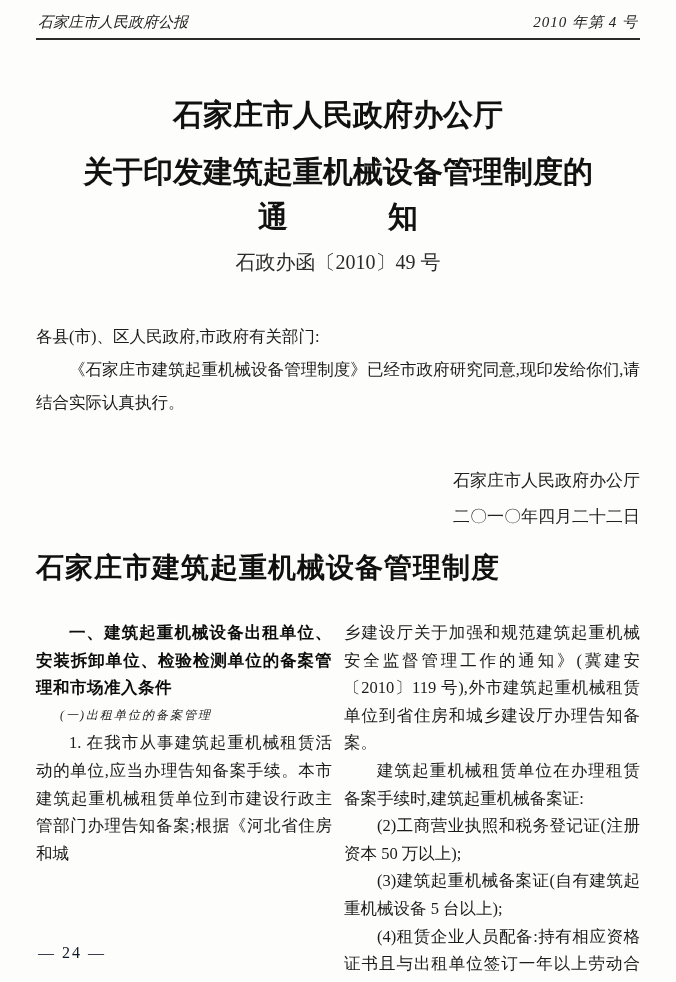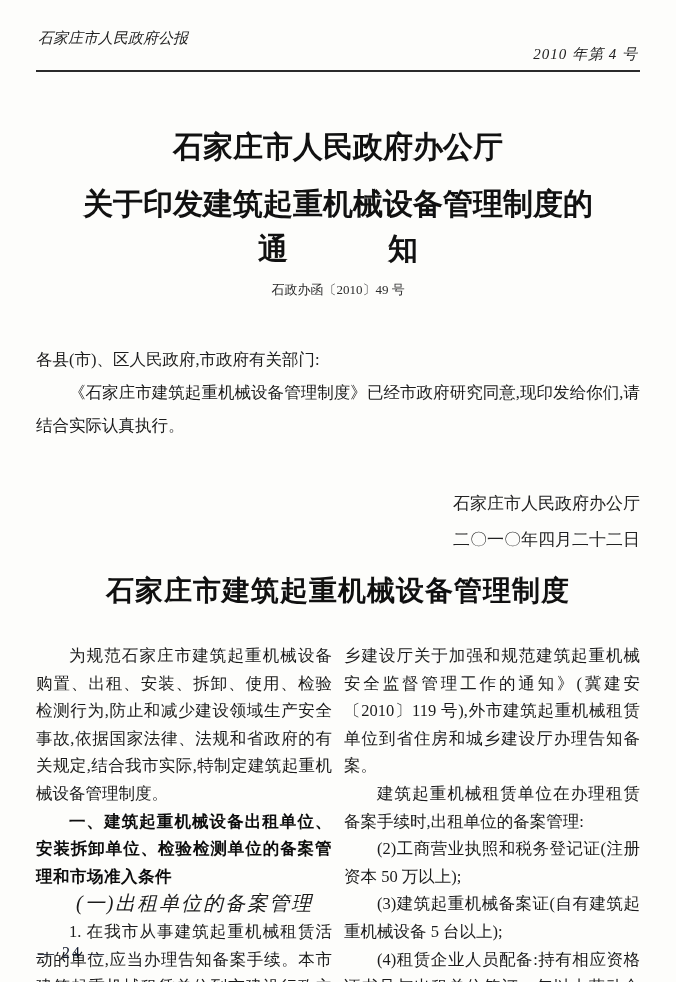"2010 年第 4 号" .header .right { margin-top: 32px -> none }
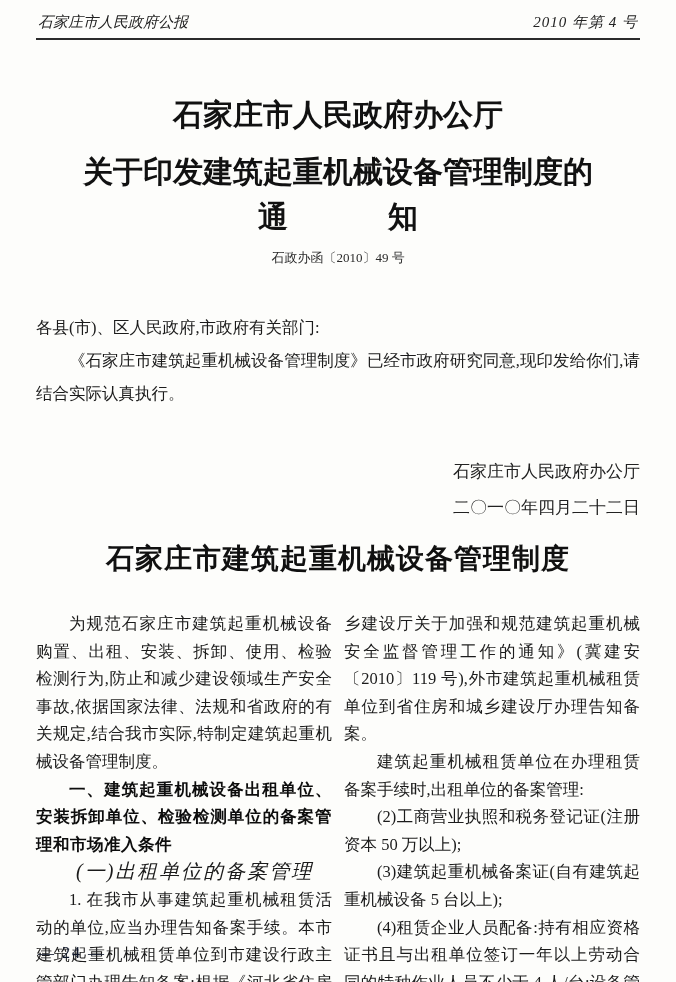"石政办函〔2010〕49 号" .doc-number { font-size: 13px -> 20px }
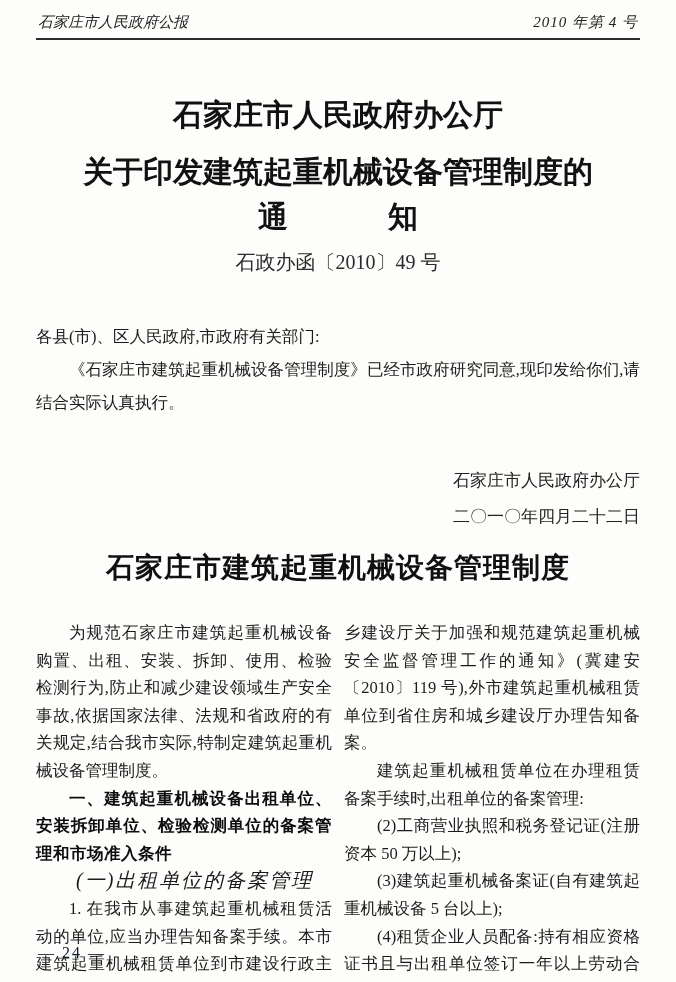"石家庄市建筑起重机械设备管理制度" .reg-title { text-align: center -> left }
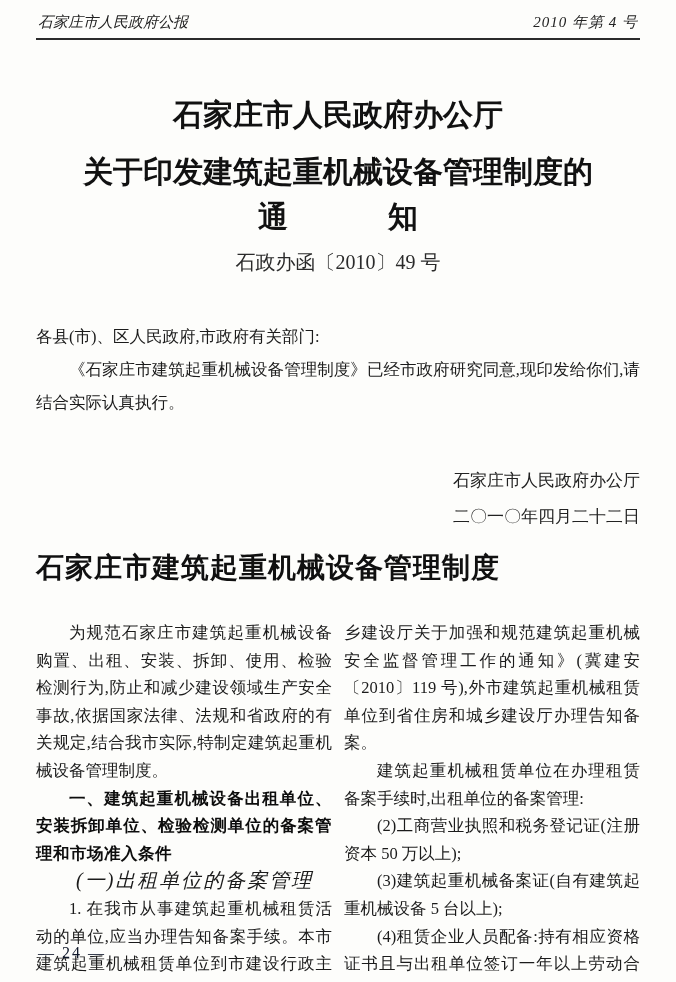"为规范石家庄市建筑起重机械设备购置、出租、安装、拆卸、使用、检验检测行为,防止和" div.para { html: <div>为规范石家庄市建筑起重机械设备购置、出租、安装、拆卸、使用、检验检测行为,防止和减少建设领域生产安全事故,依据国家法律、法规和省政府的有关规定,结合我市实际,特制定建筑起重机械设备管理制度。</div> -> none }
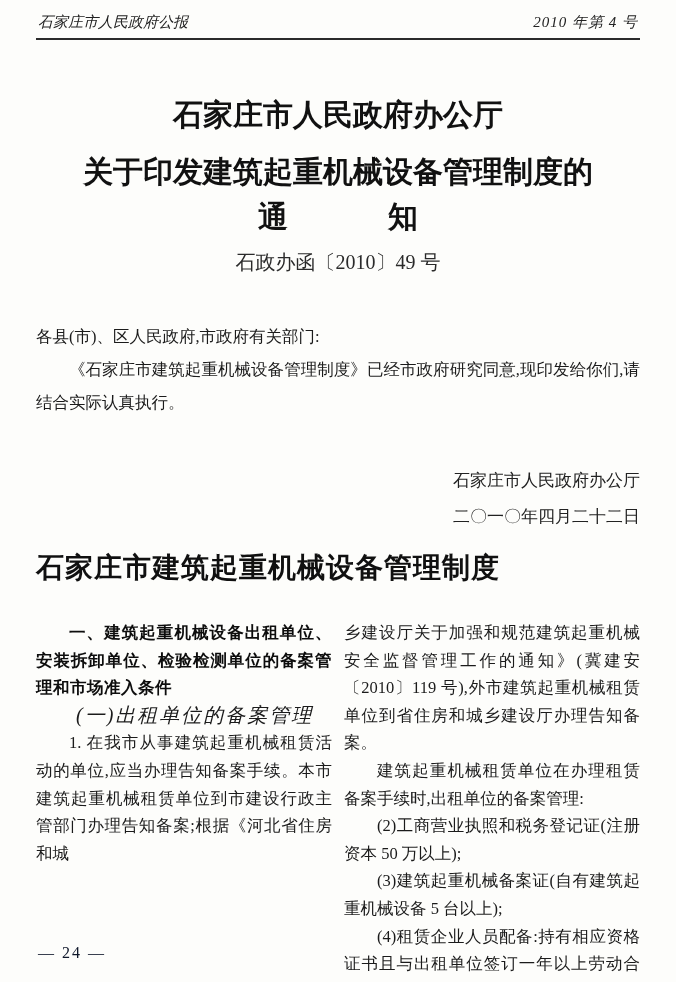"(一)出租单位的备案管理" .para.kai { font-size: 20px -> 12px }
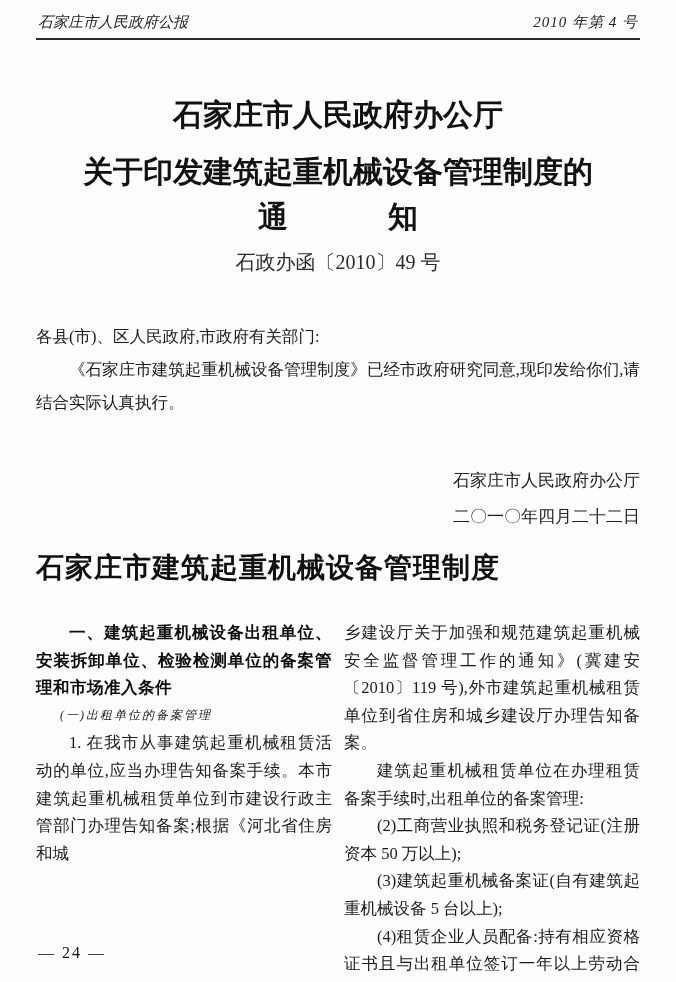"建筑起重机械租赁单位在办理租赁备案手续时,出租单位的备案管理:" div.para { text: ,出租单位的备案管理 -> ,建筑起重机械备案证 }
